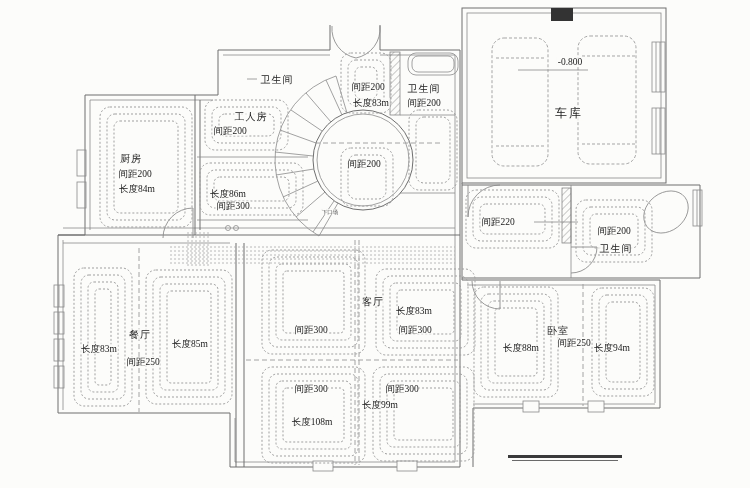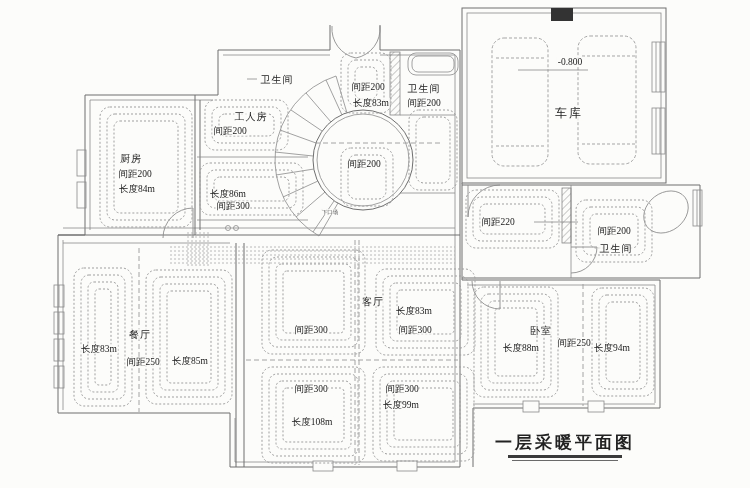"卧室" div.lbl { left: 541px -> 558px }
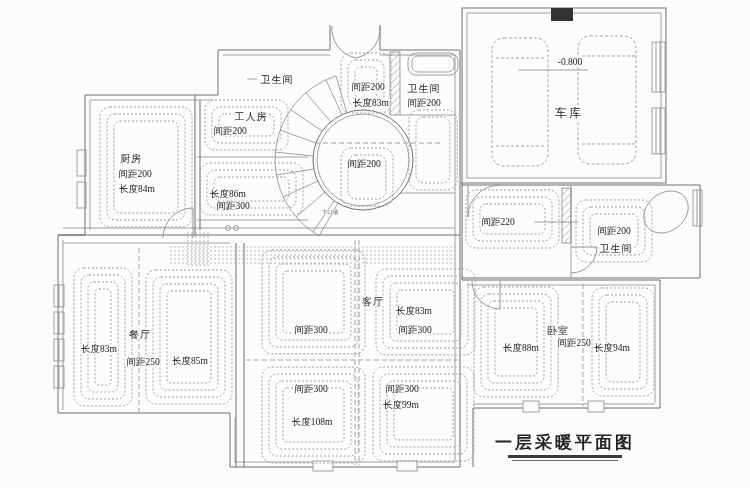"长度85m" div.lbl { top: 361px -> 344px }
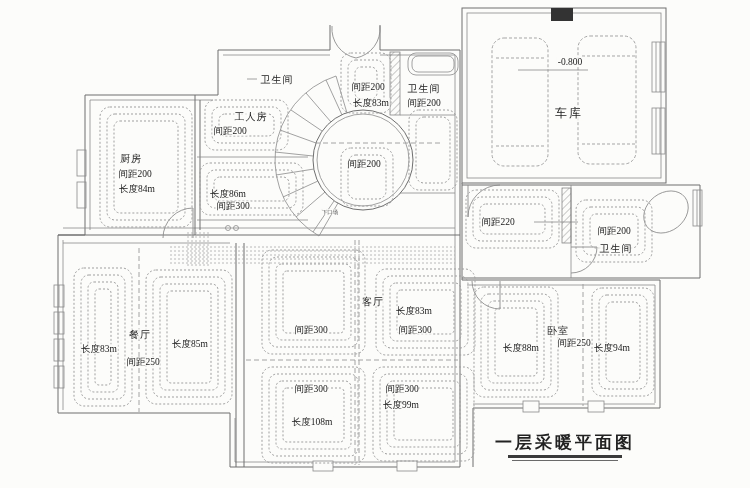"长度99m" div.lbl { left: 401px -> 380px }
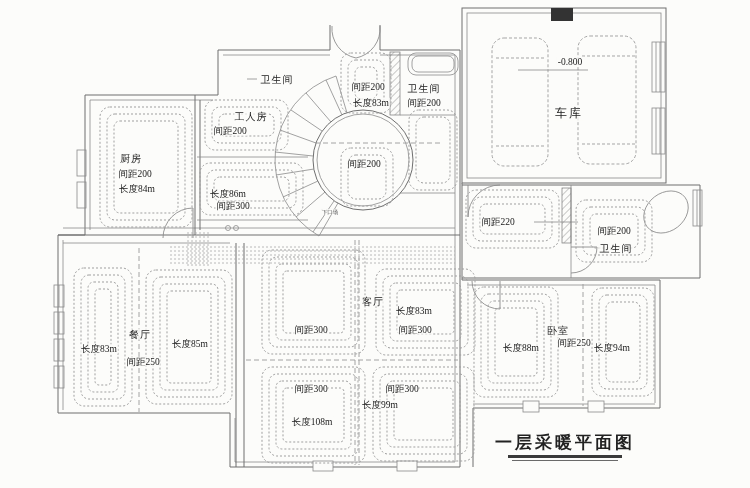"一层采暖平面图" div.title { html: <div>一层采暖平面图</div> -> none }
